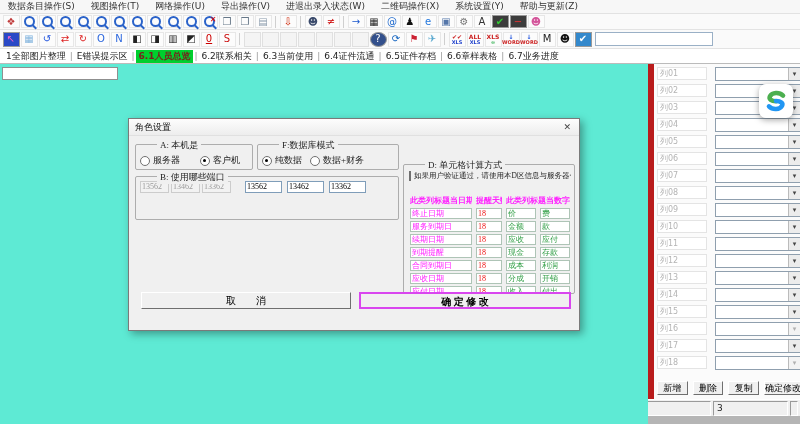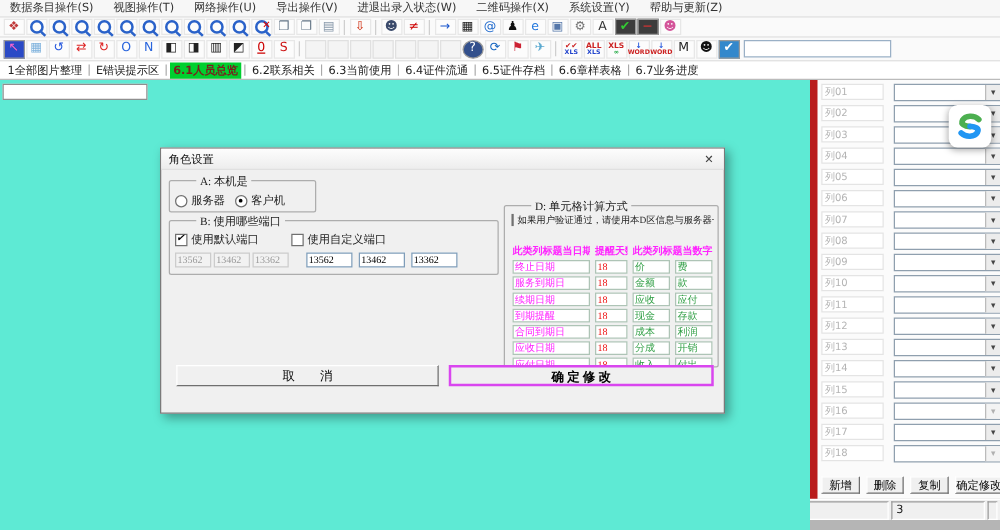"F:数据库模式" div.gb { html: none -> <div> <span>F:数据库模式</span> <div> <span> <i></i> <span>纯数据</span> </span> <span> <i></i> <span>数据+财务</span> </span> </div> </div> }
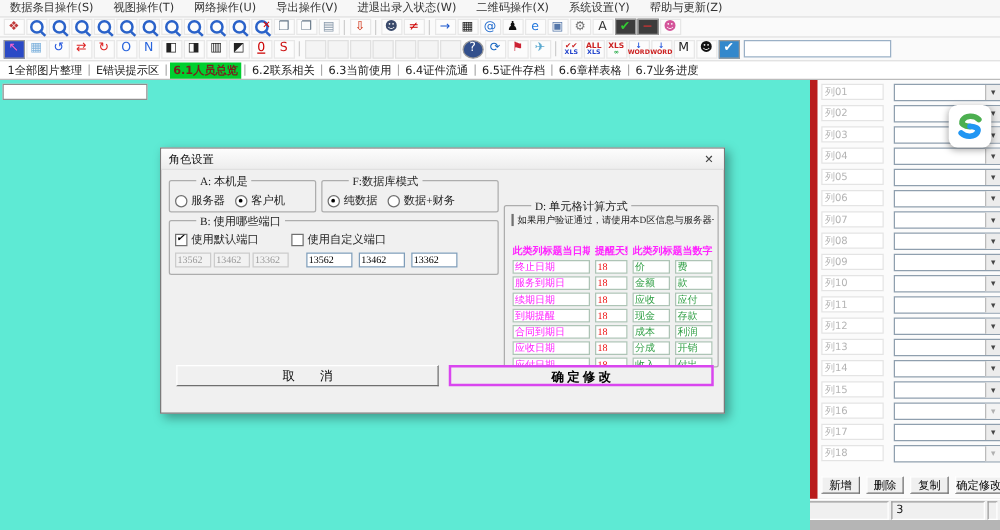"服务器" div.row { gap: none -> 12px }
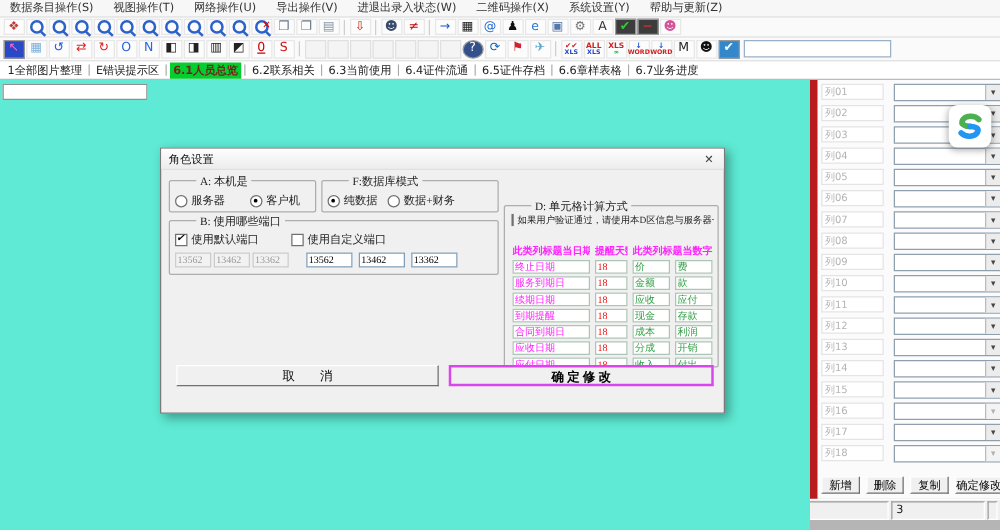"使用默认端口" div.row { html: <div> <span> <i></i> <span>使用默认端口</span> </span> <span> <i></i> <span>使用自定义端口</span> </span> </div> -> none }
